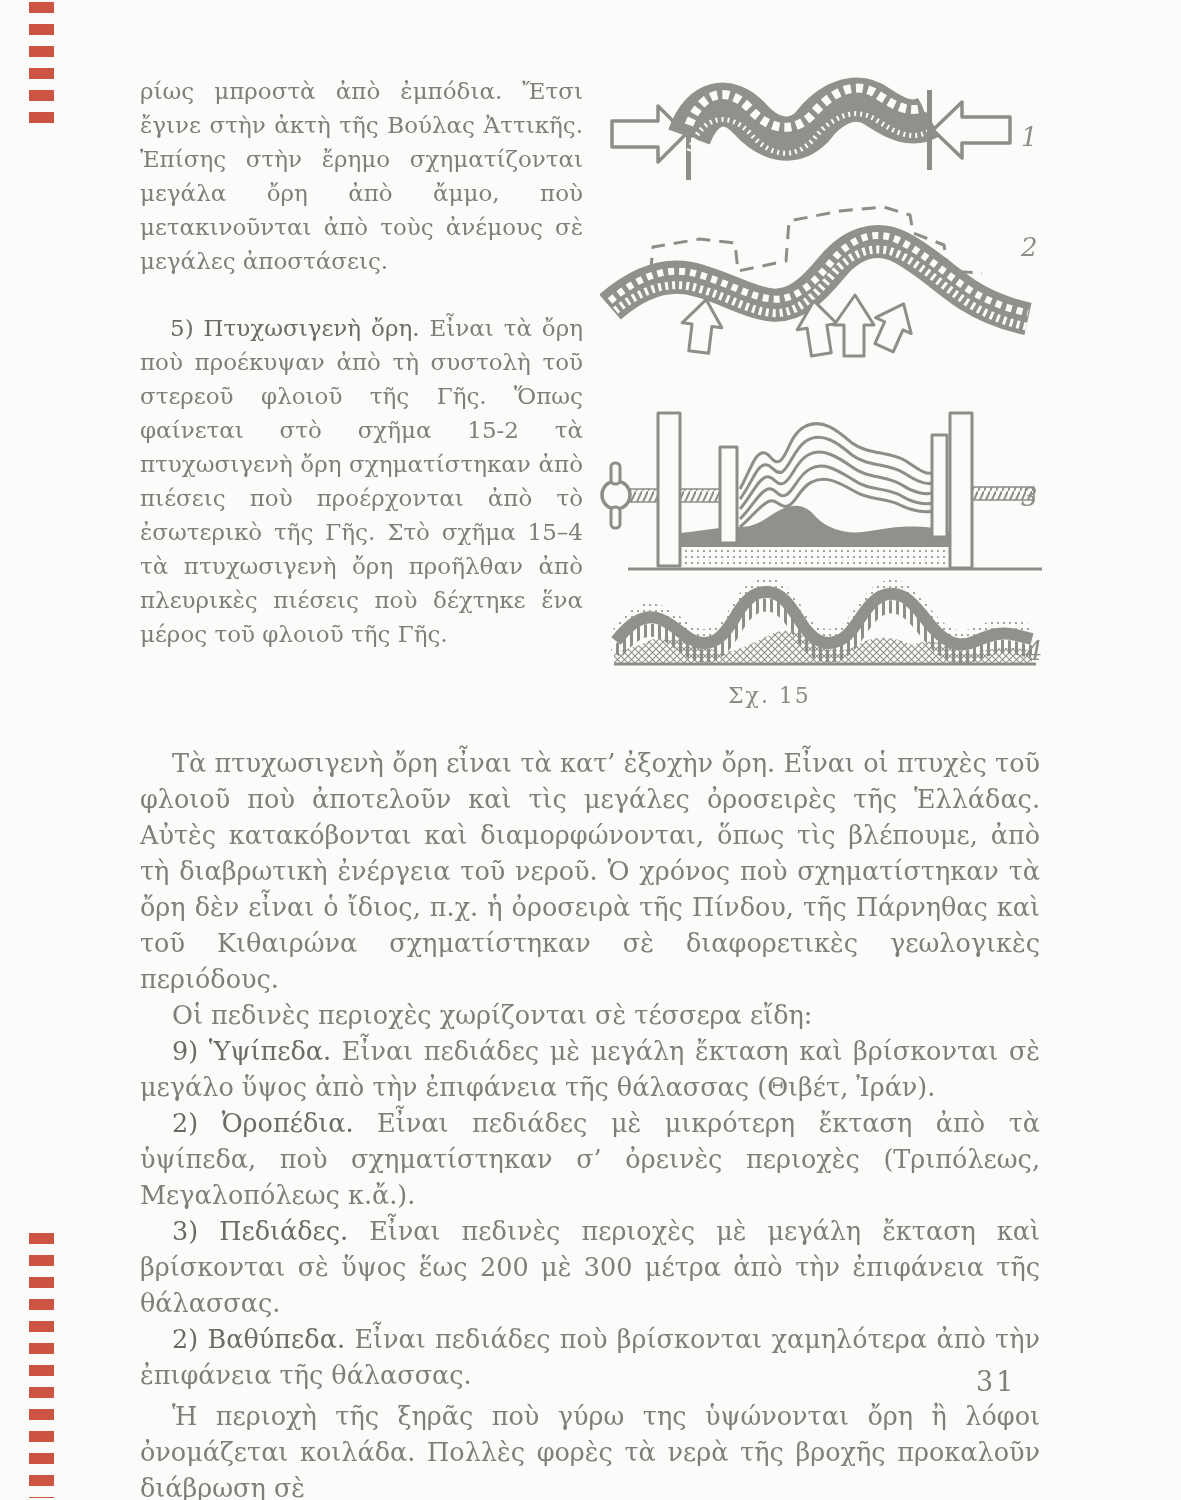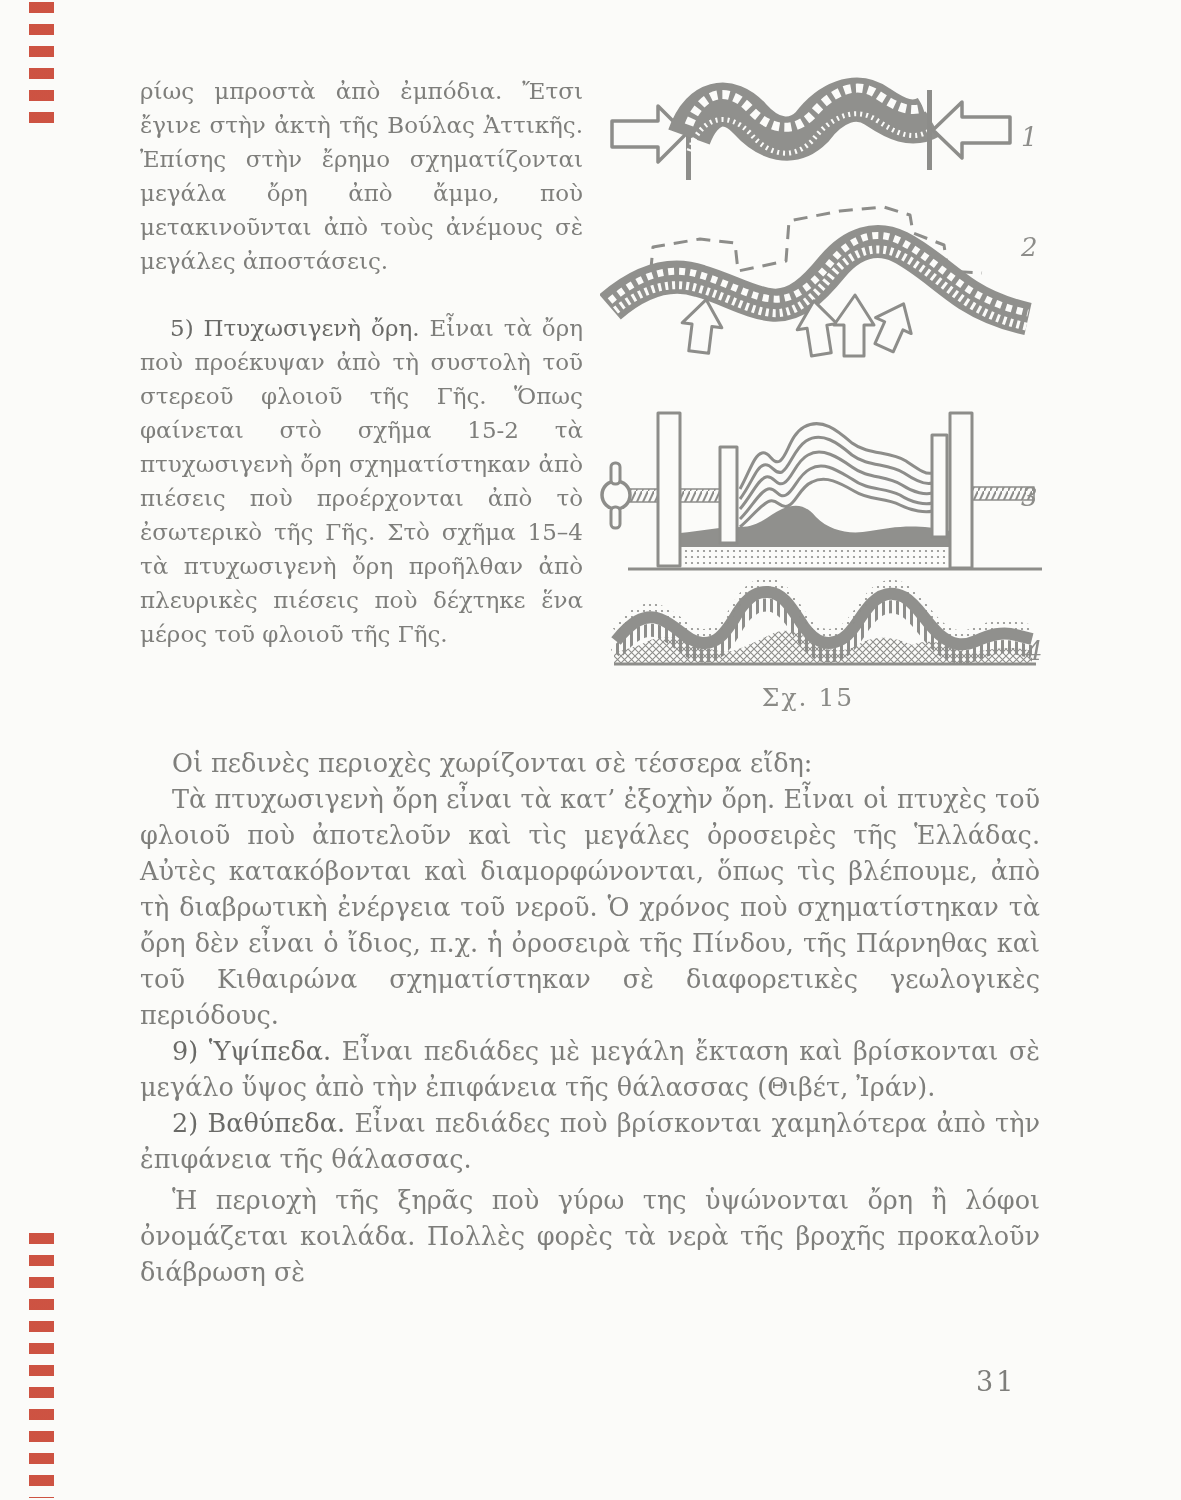"Σχ. 15" .caption { font-size: 25px -> 22px; text-align: center -> none }
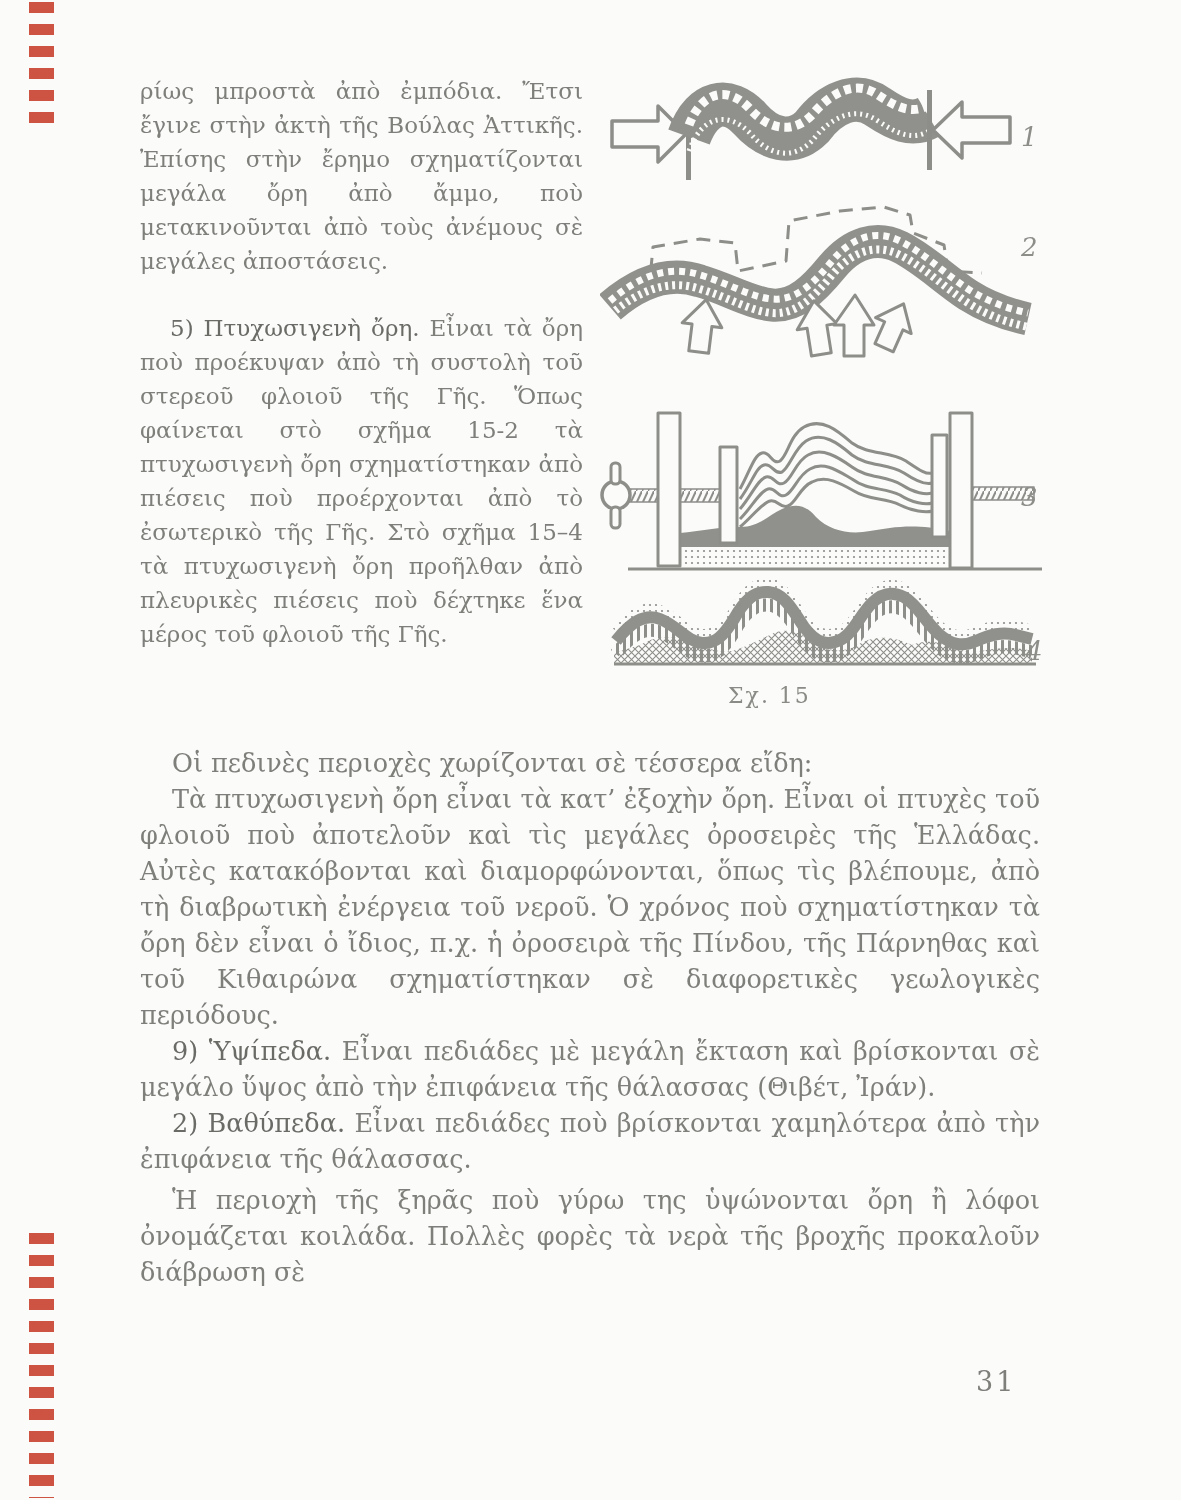"Οἱ πεδινὲς περιοχὲς χωρίζονται σὲ" p { order: before "Τὰ πτυχωσιγενὴ ὄρη εἶναι τὰ" -> after "Τὰ πτυχωσιγενὴ ὄρη εἶναι τὰ" }
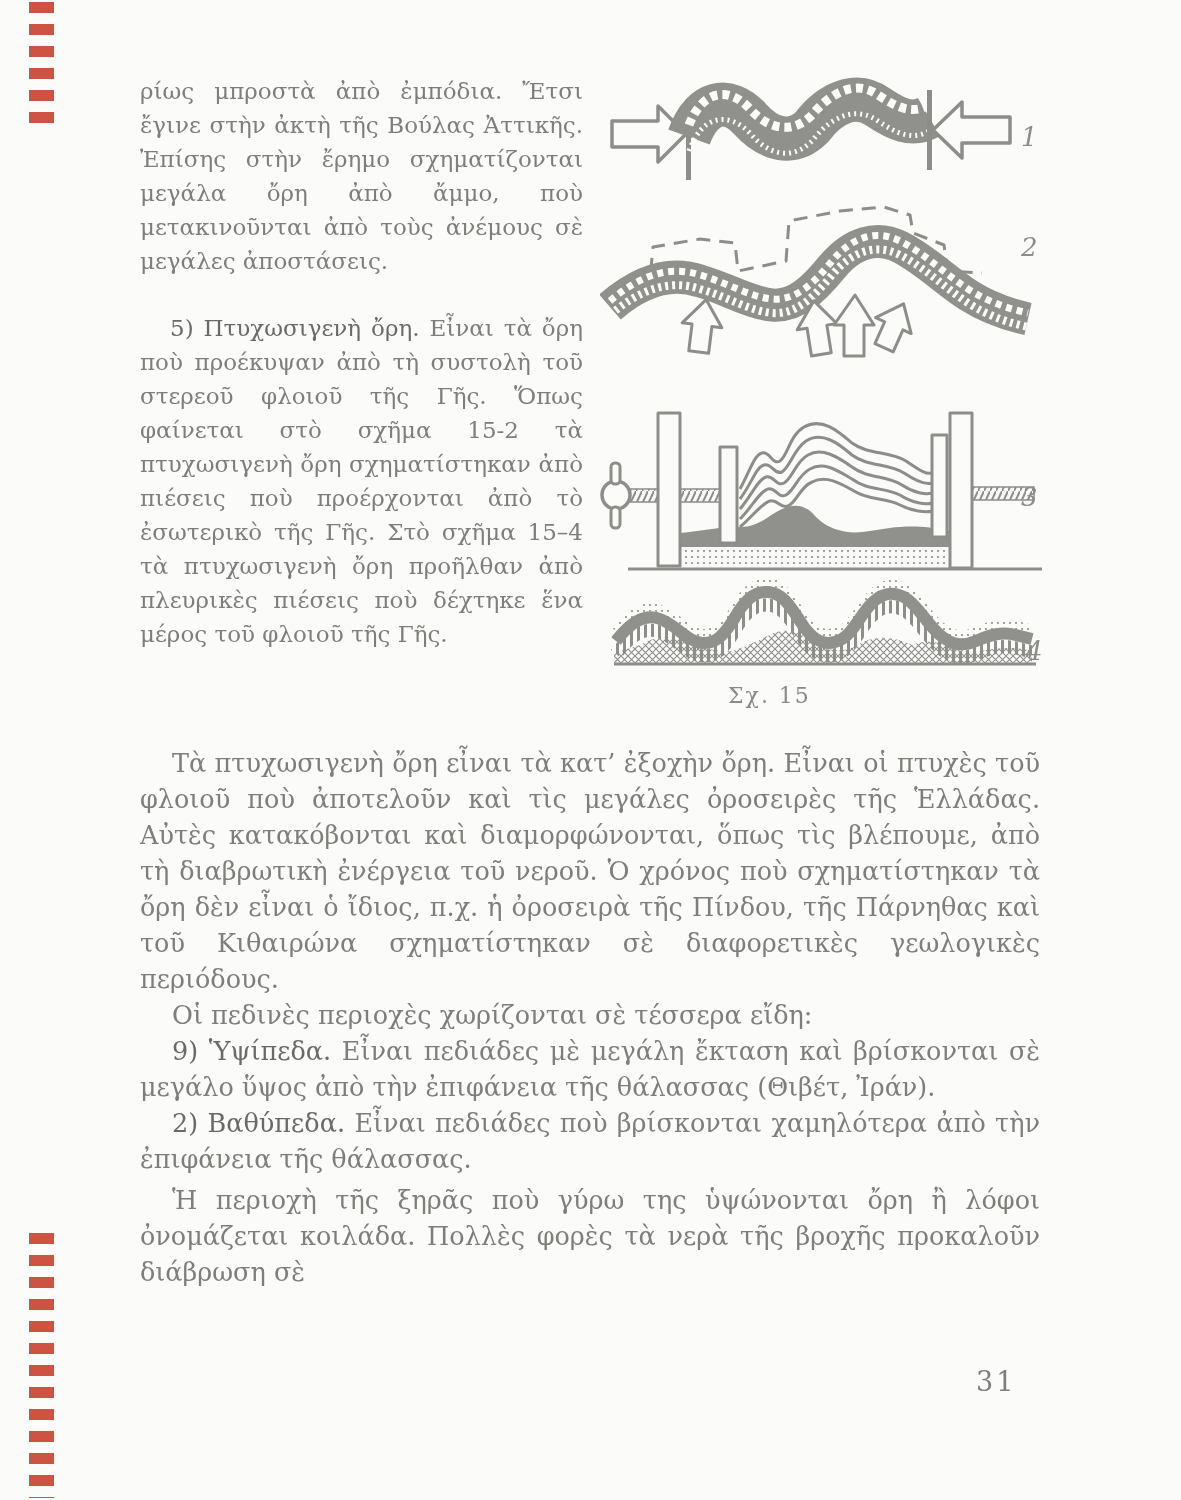"2) Ὀροπέδια. Εἶναι πεδιάδες μὲ" p { html: none -> <p><b>2) Ὀροπέδια.</b><span> Εἶναι πεδιάδες μὲ μικρότερη ἔκταση ἀπὸ τὰ ὑψίπεδα, ποὺ σχηματίστηκαν σ’ ὀρεινὲς περιοχὲς (Τριπόλεως, Μεγαλοπόλεως κ.ἄ.).</span></p> }
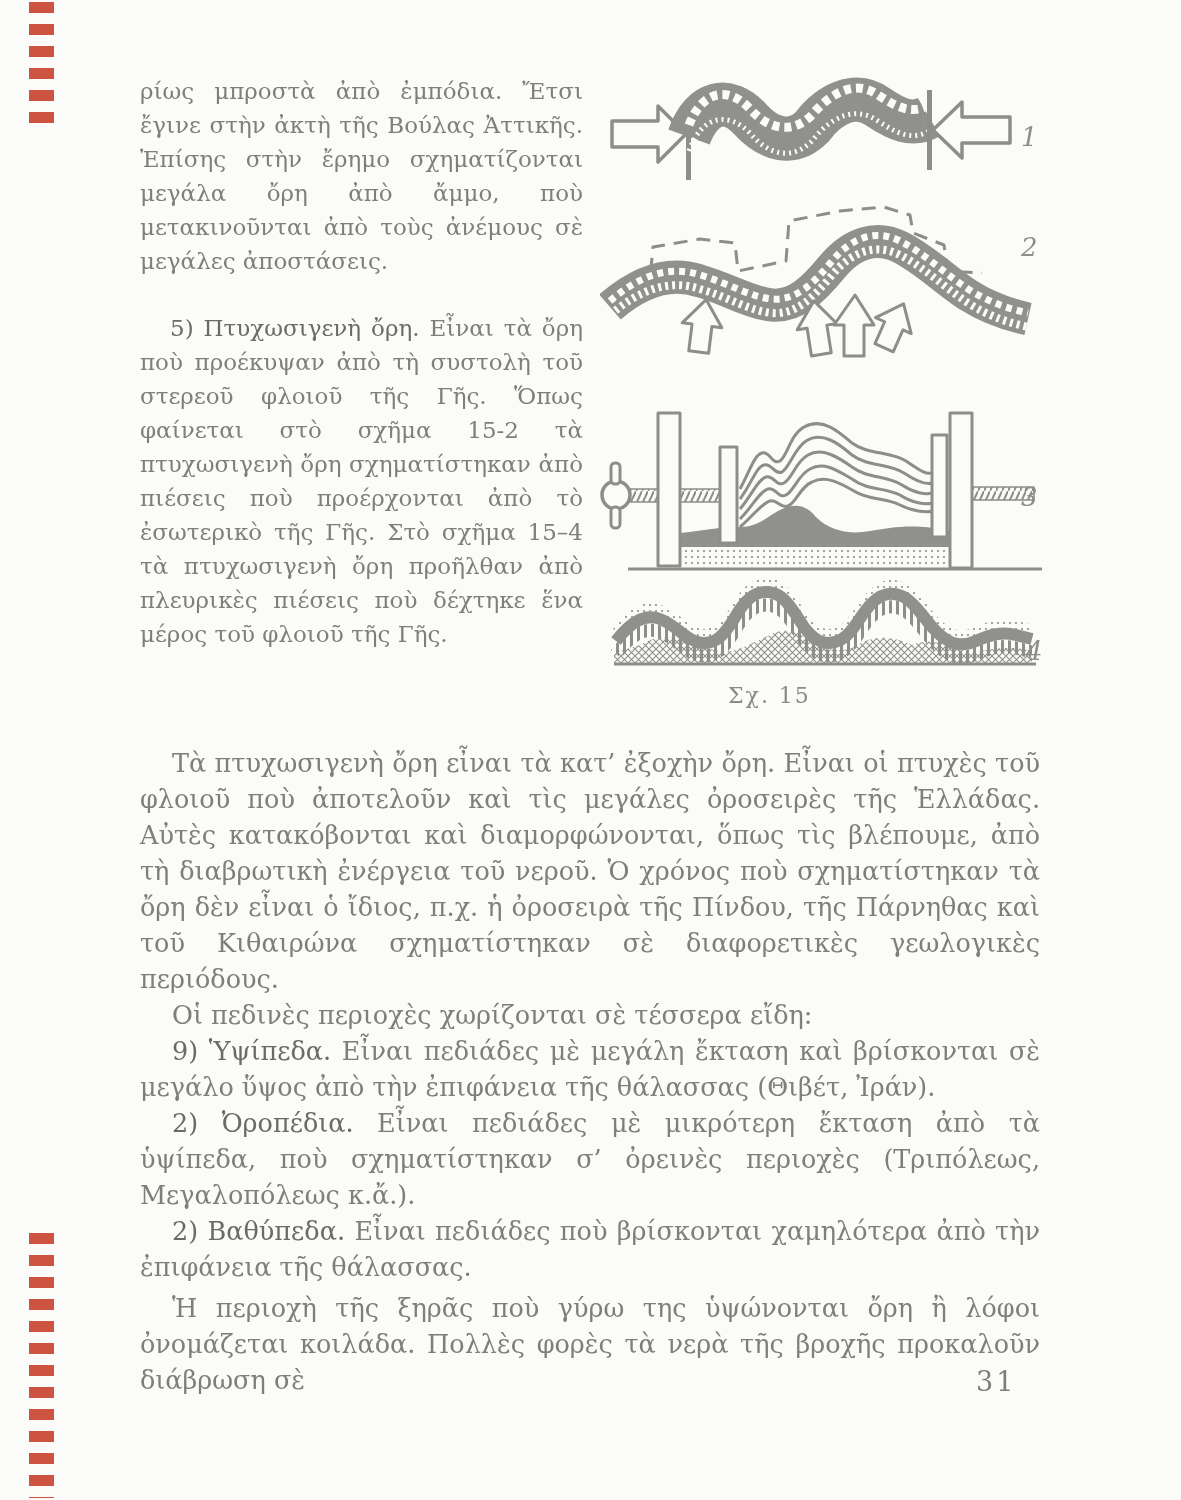"3) Πεδιάδες. Εἶναι πεδινὲς περιοχὲς" p { html: none -> <p><b>3) Πεδιάδες.</b><span> Εἶναι πεδινὲς περιοχὲς μὲ μεγάλη ἔκταση καὶ βρίσκονται σὲ ὕψος ἕως 200 μὲ 300 μέτρα ἀπὸ τὴν ἐπιφάνεια τῆς θάλασσας.</span></p> }
